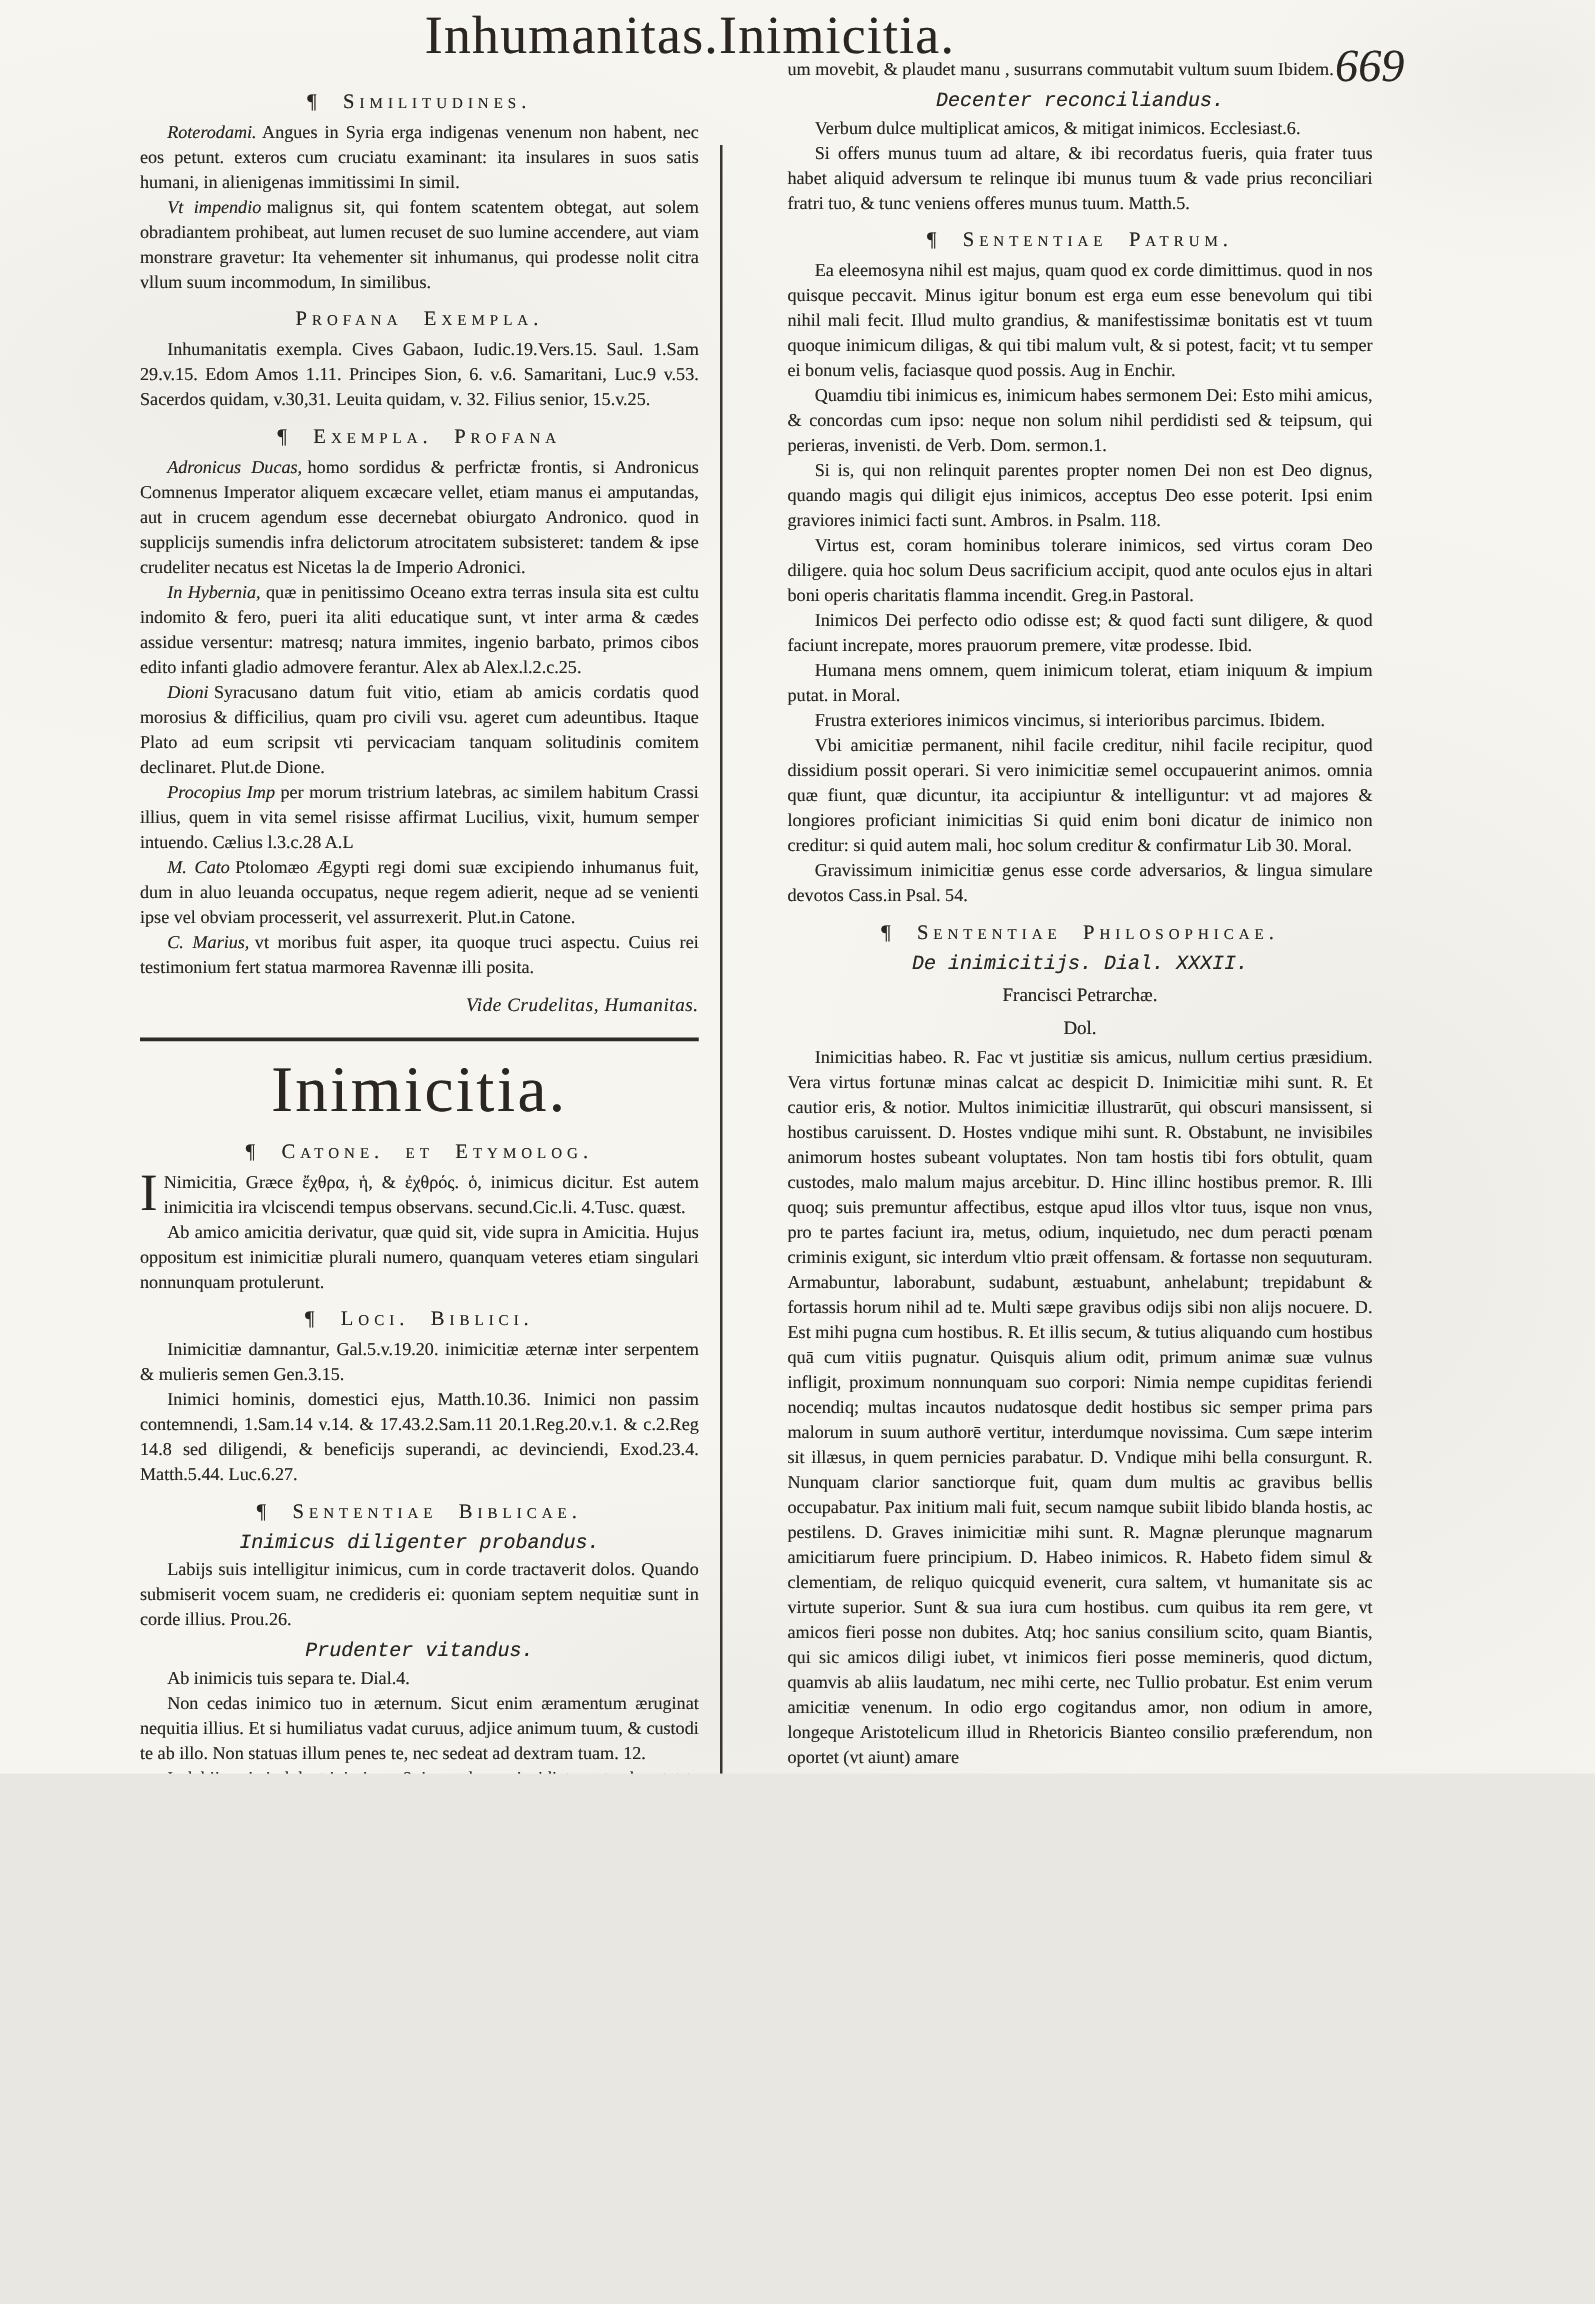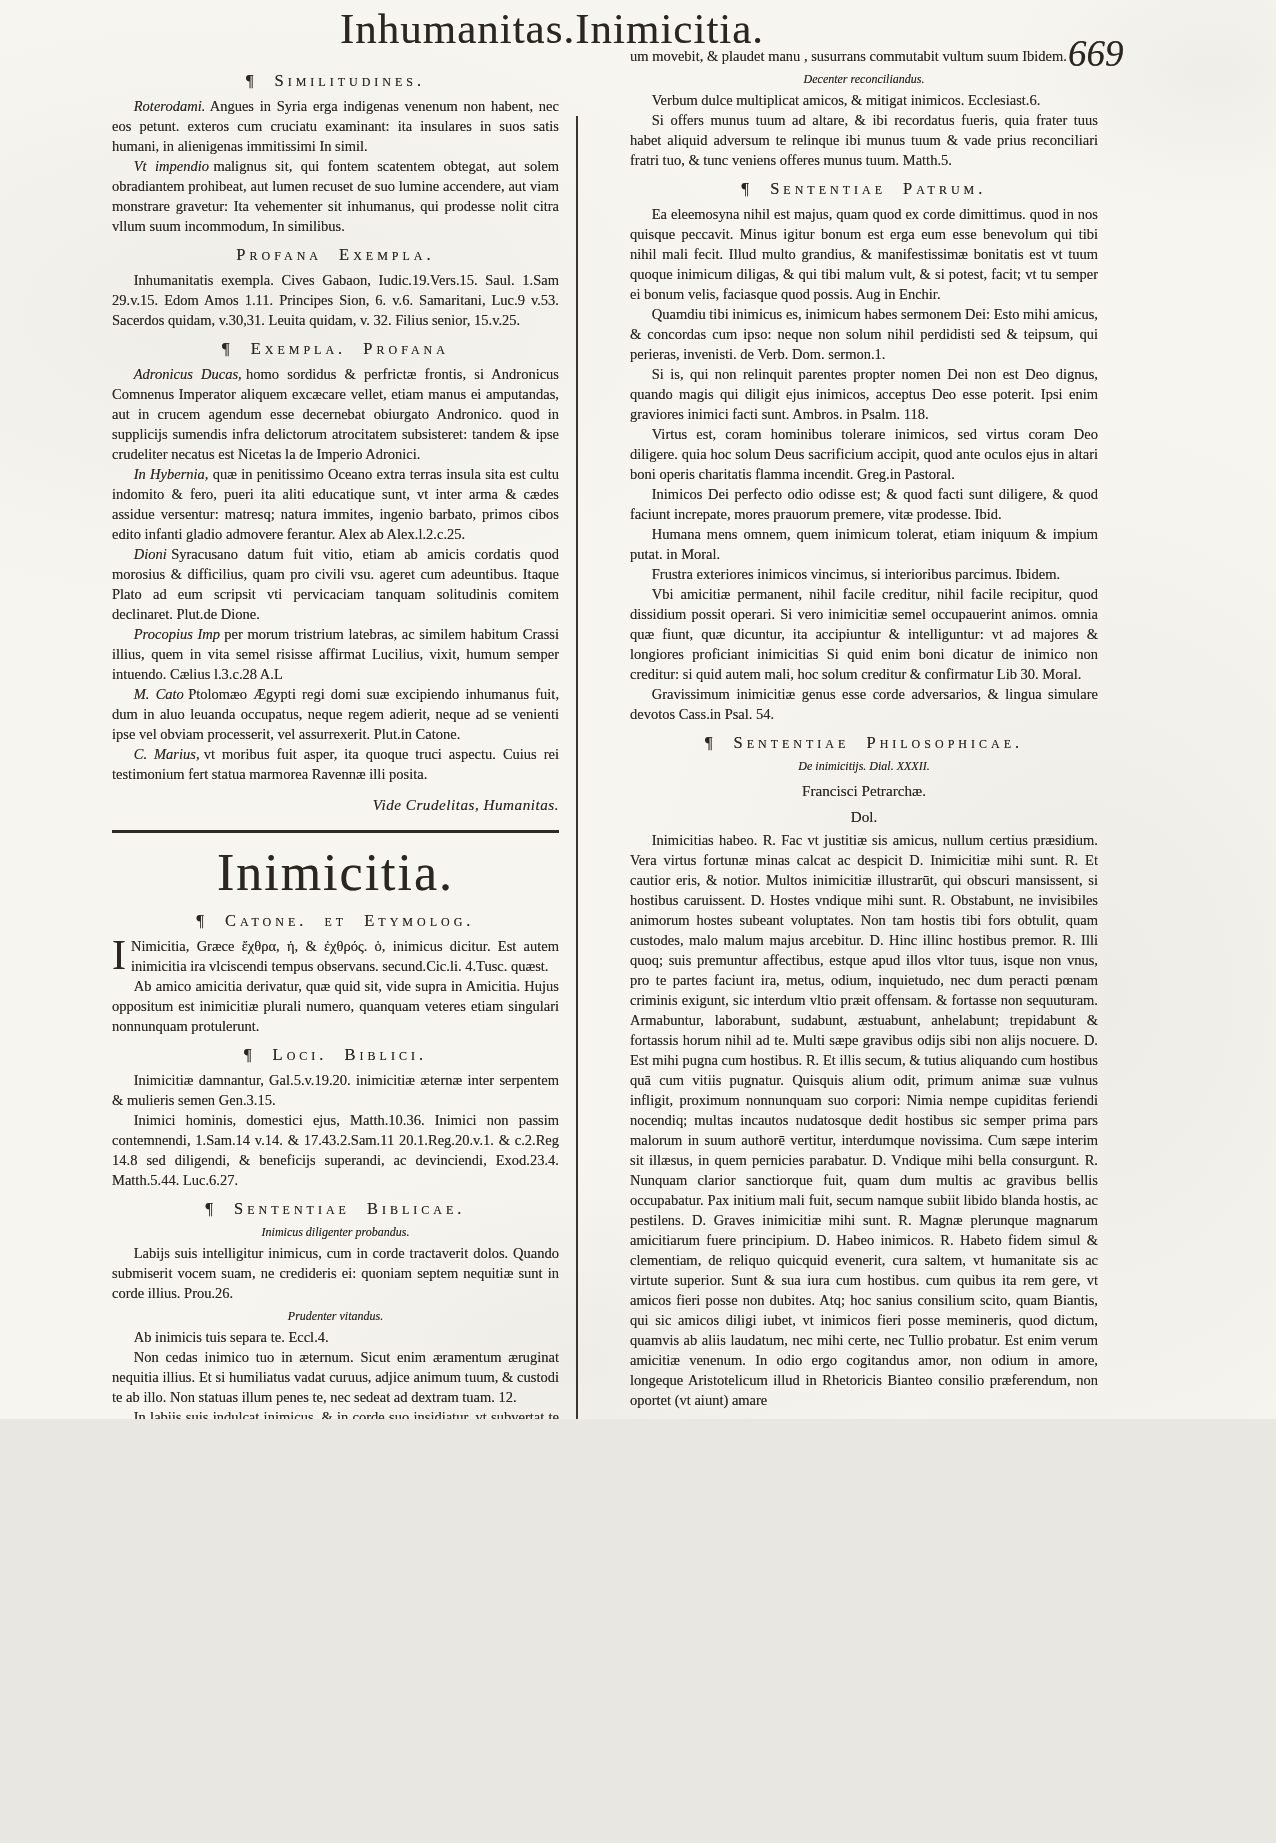"Decenter reconciliandus." .sub-head { font-family: none -> Liberation Mono, monospace; font-size: 12px -> 16px }
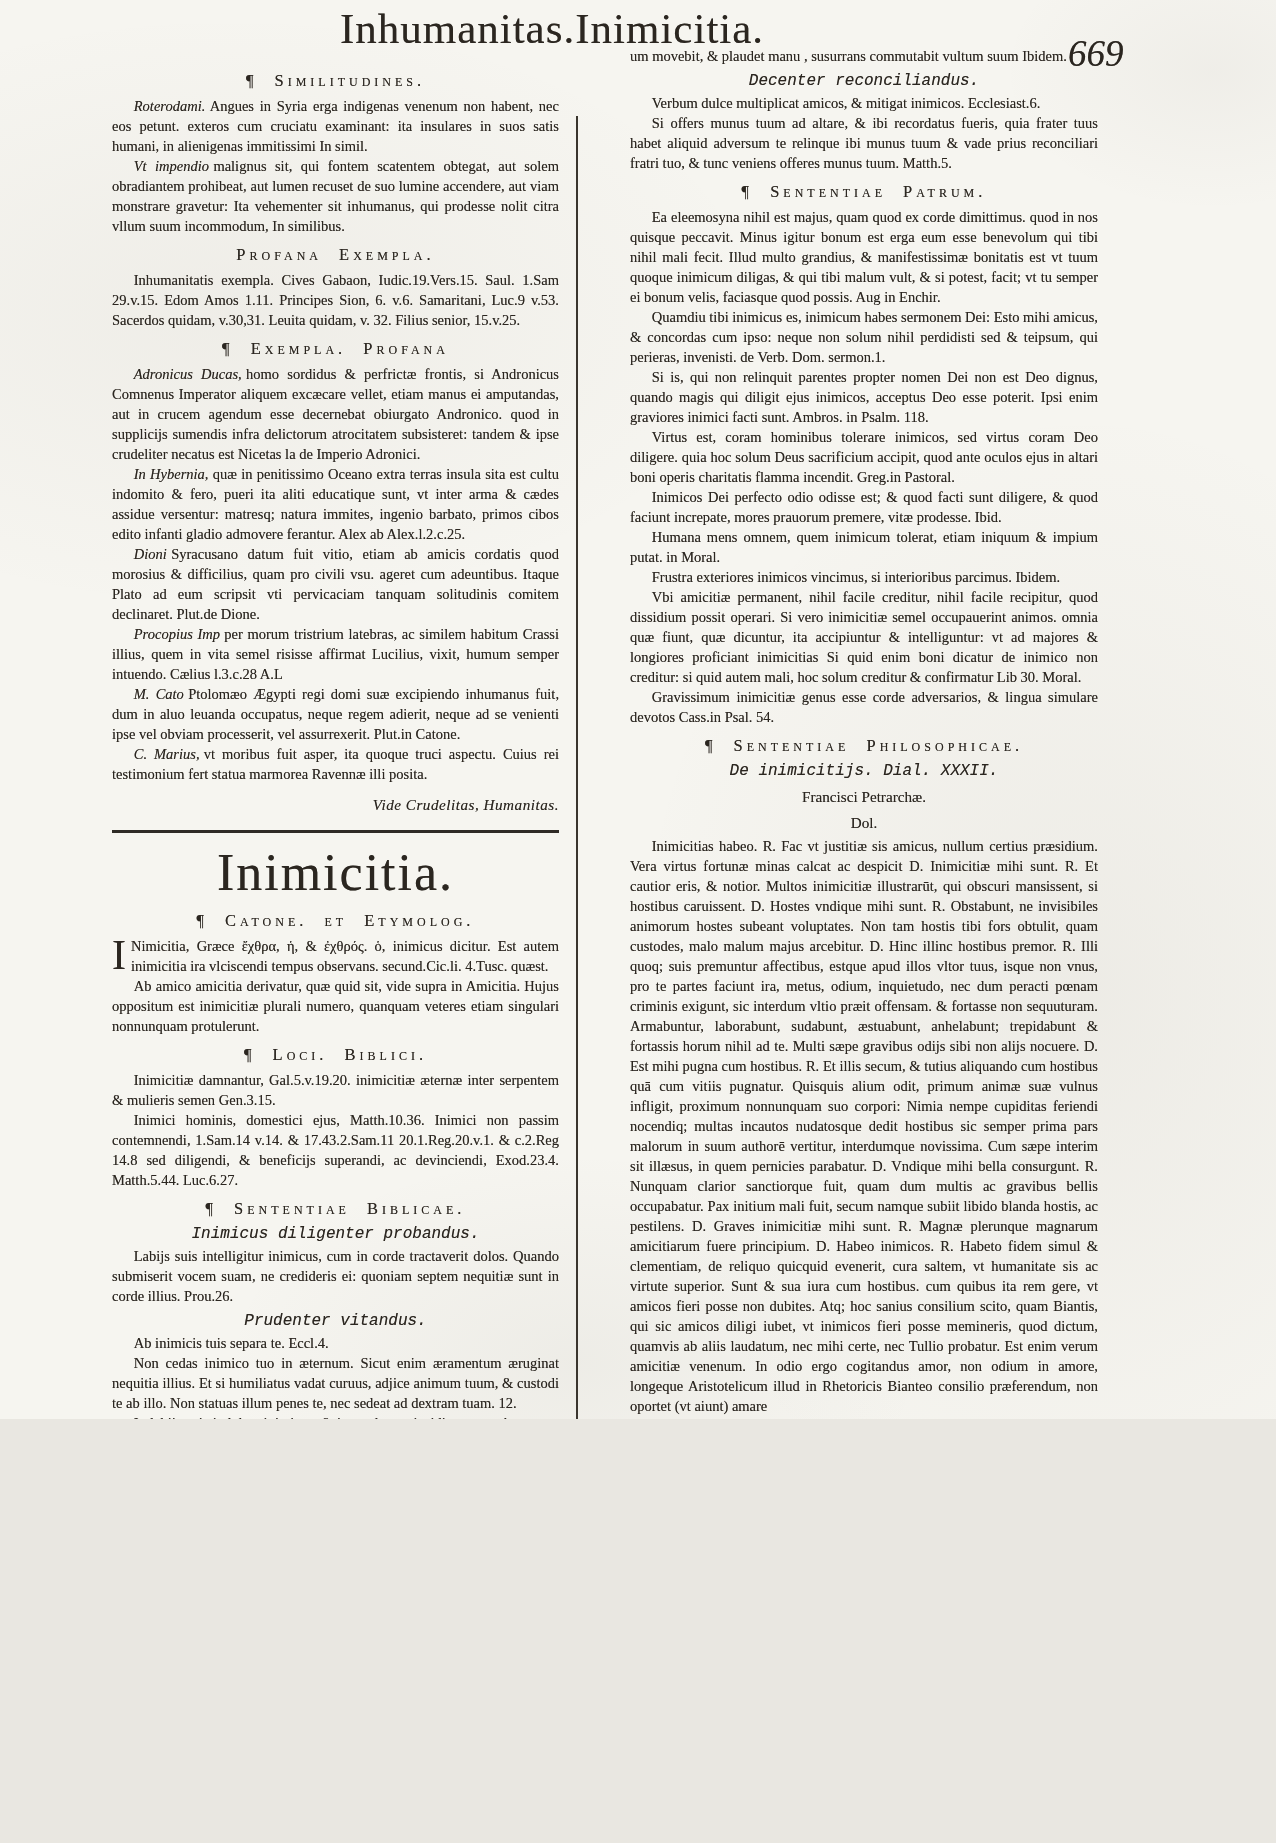"Ab inimicis tuis separa te." span { text: Eccl.4 -> Dial.4 }
